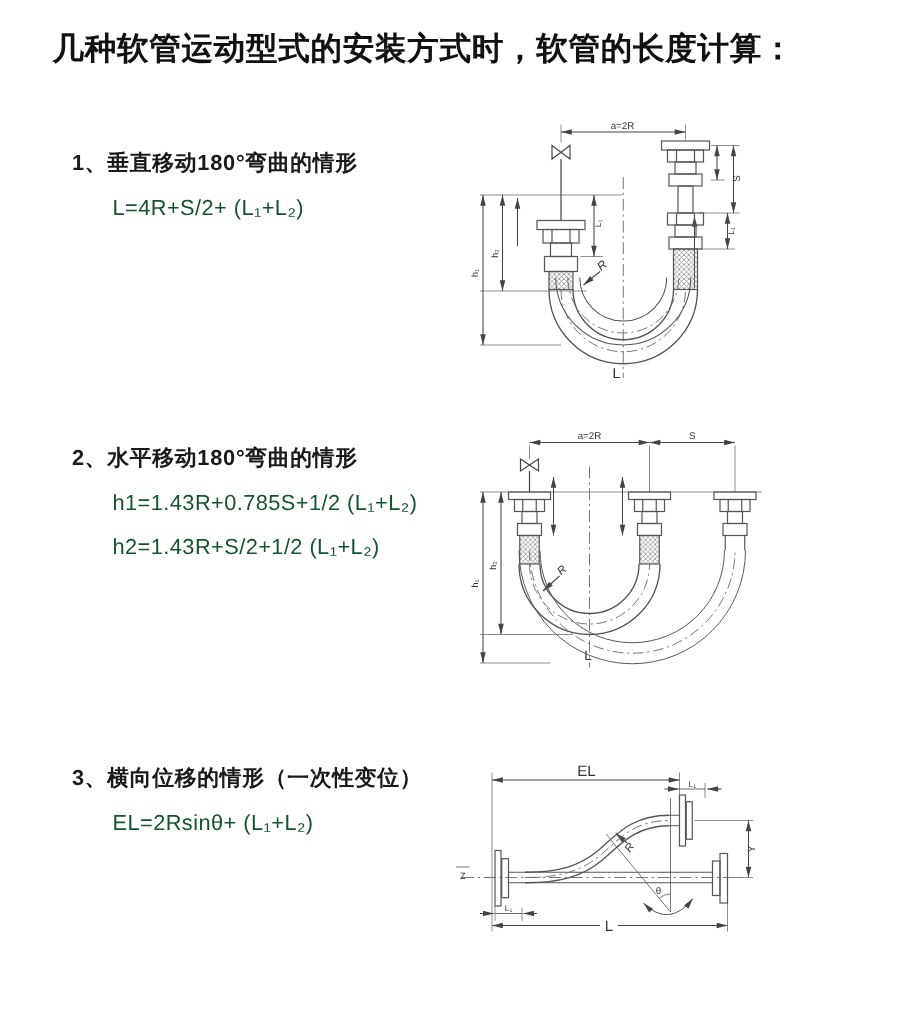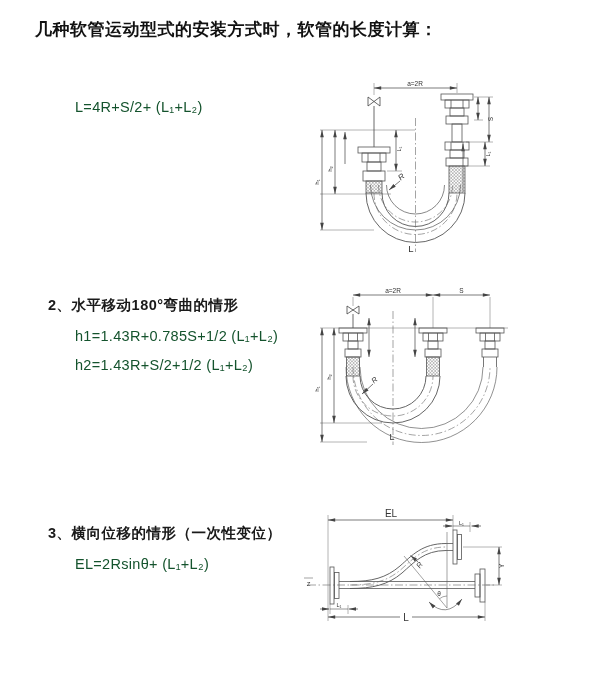"几种软管运动型式的安装方式时，软管的长度计算：" .title { font-size: 17px -> 21px }
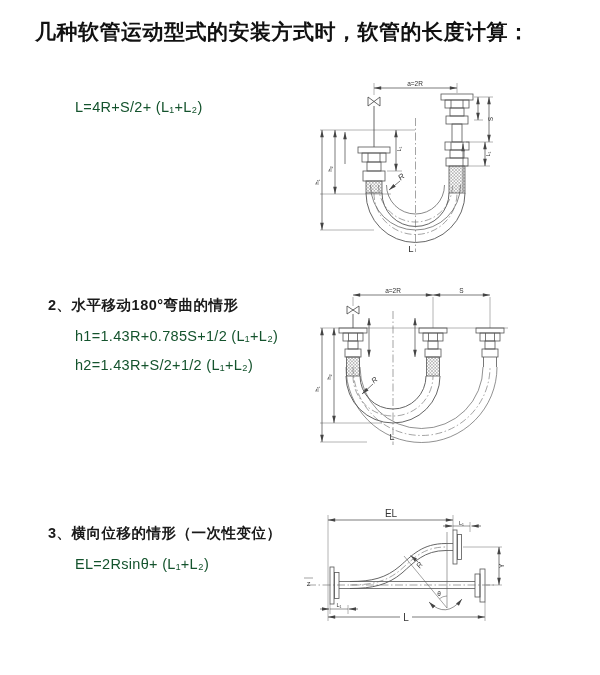"1、垂直移动180°弯曲的情形" div.heading { html: none -> <div>1、垂直移动180°弯曲的情形</div> }
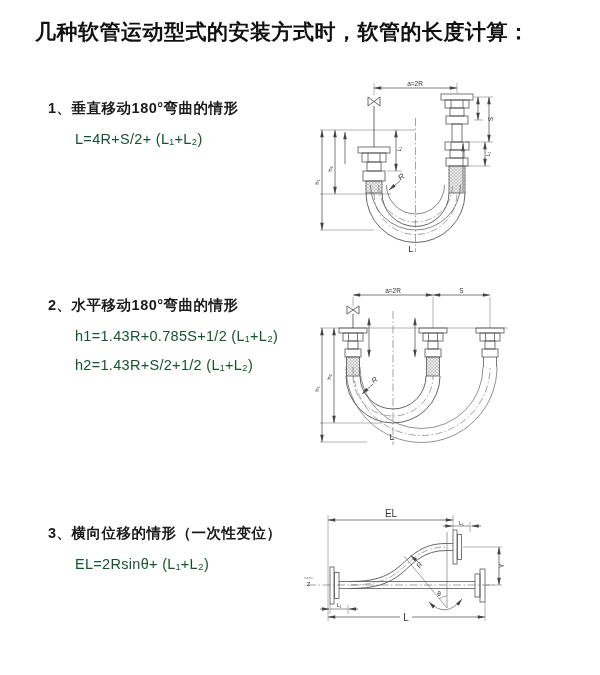"3、横向位移的情形（一次性变位）" div.section { top: 524px -> 509px }
